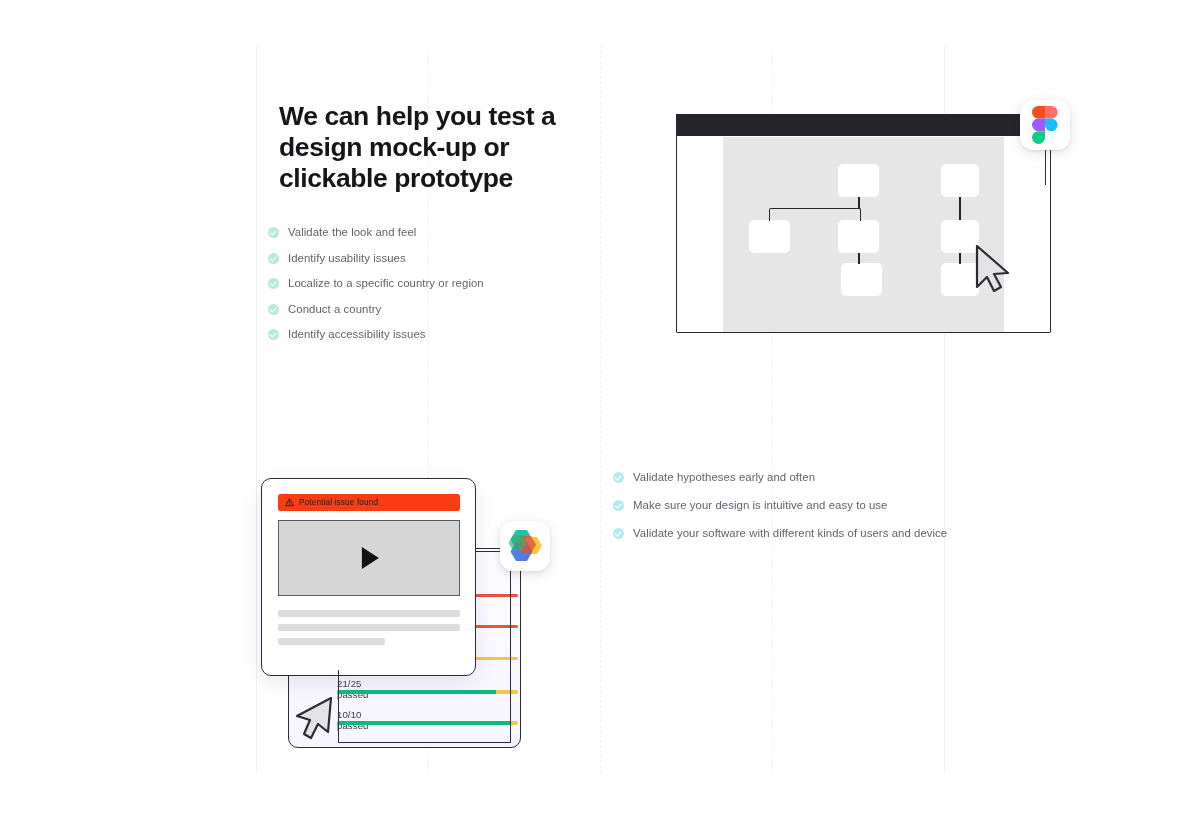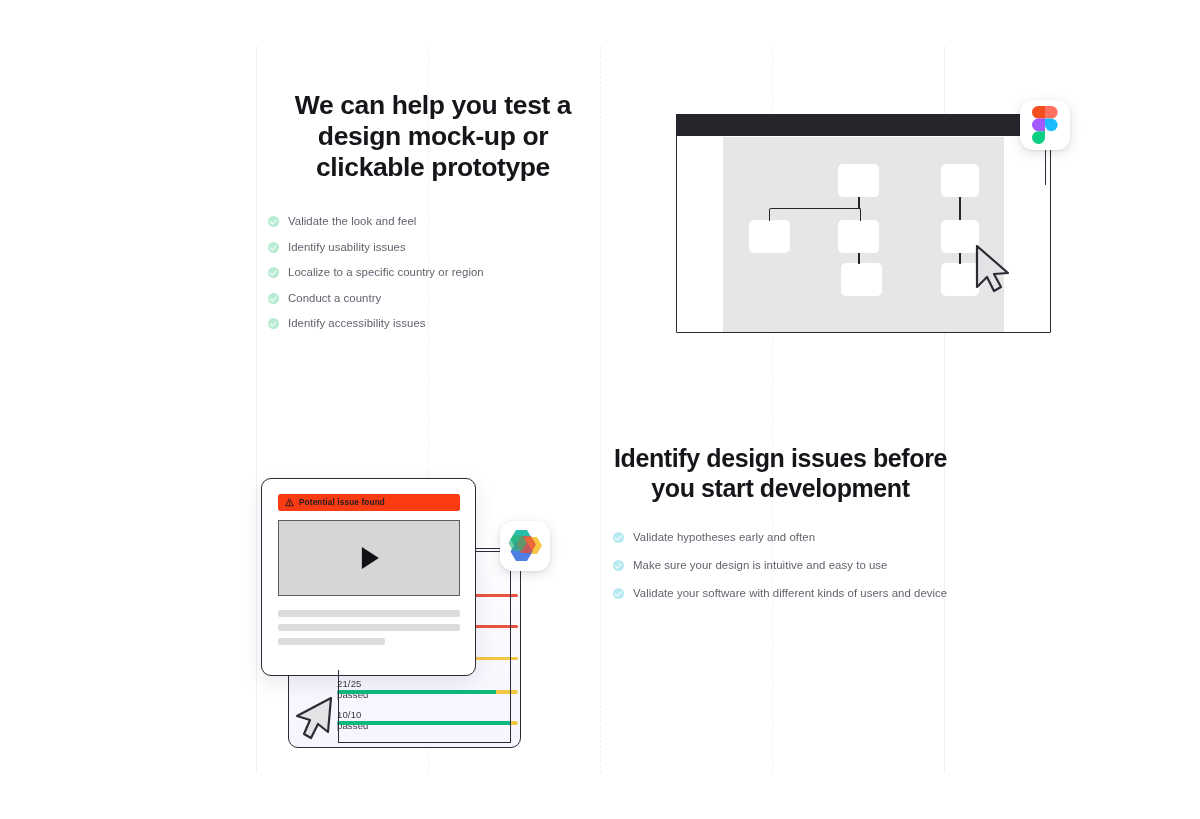"We can help you test" h2.headline { margin: 0 -> 11px; text-align: center -> none }
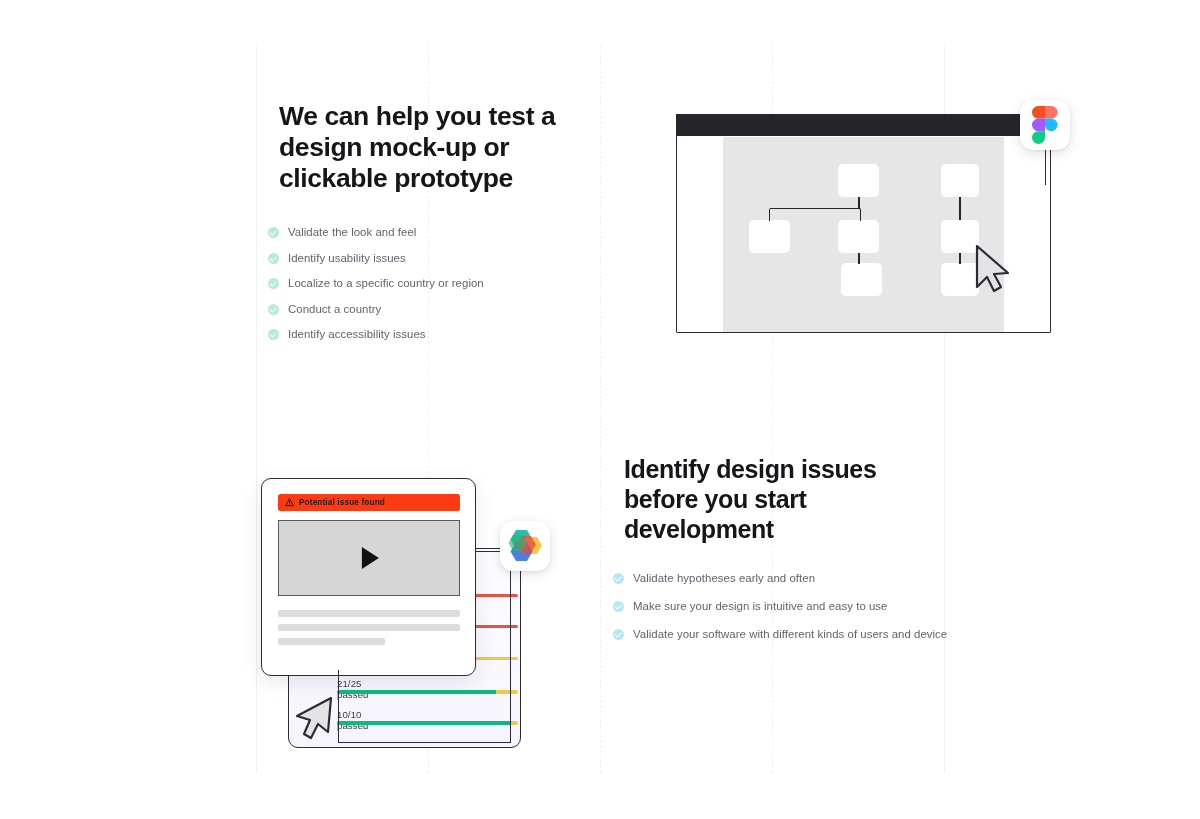"Identify design issues before you" h2.headline { html: <h2>Identify design issues before you start development</h2> -> none }
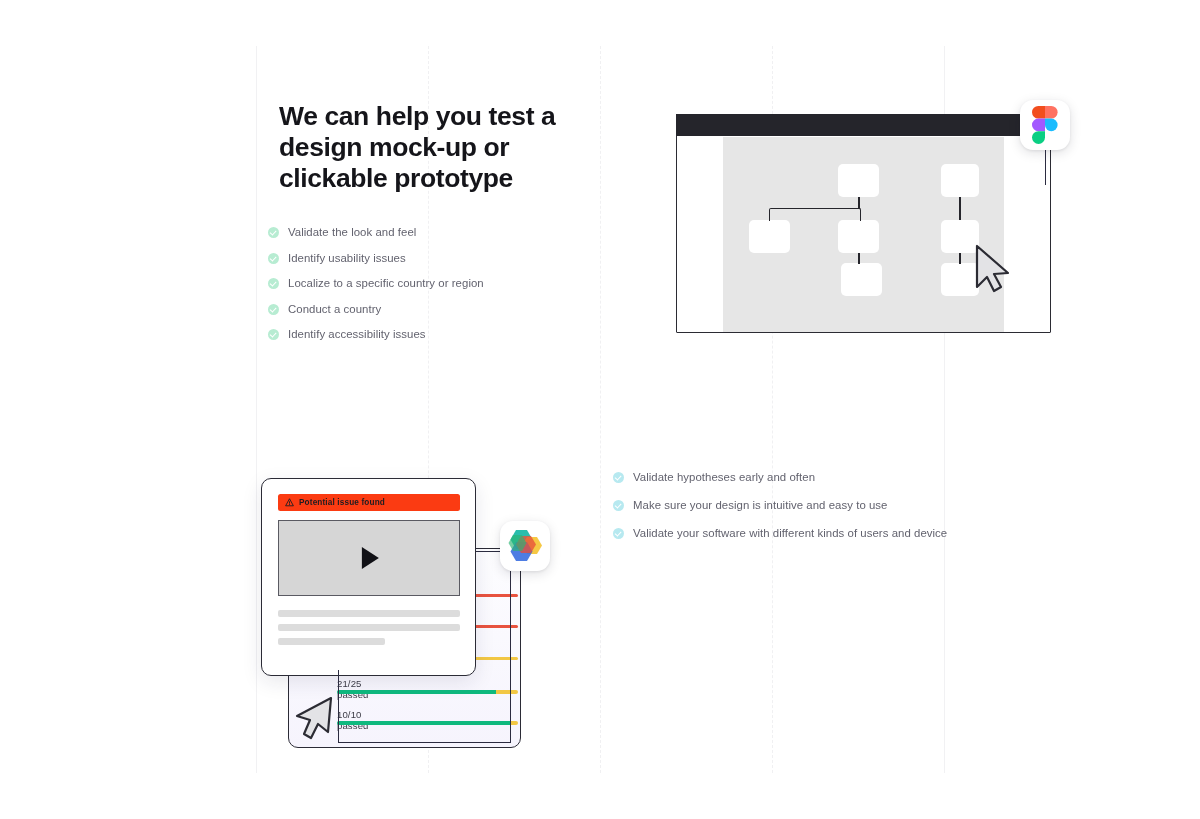"Potential issue found" .issue-text { font-weight: 700 -> 400 }
